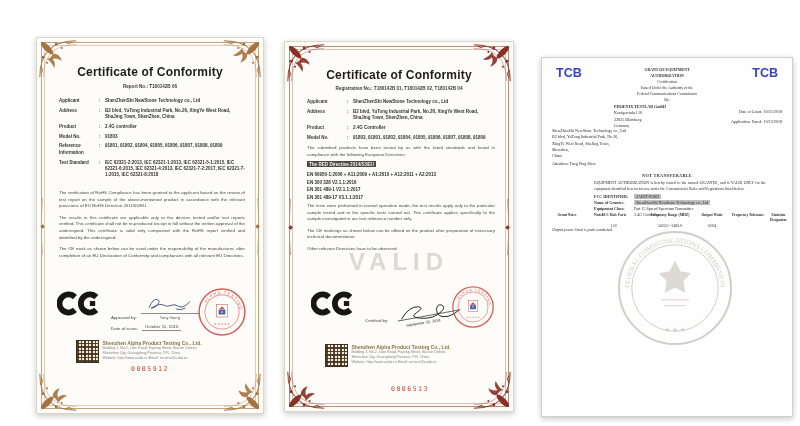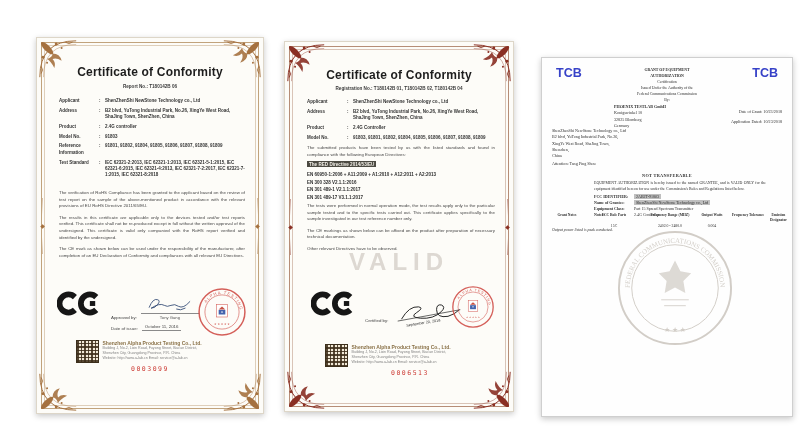"0003099" div.serial { text: 0003099 -> 0005912 }
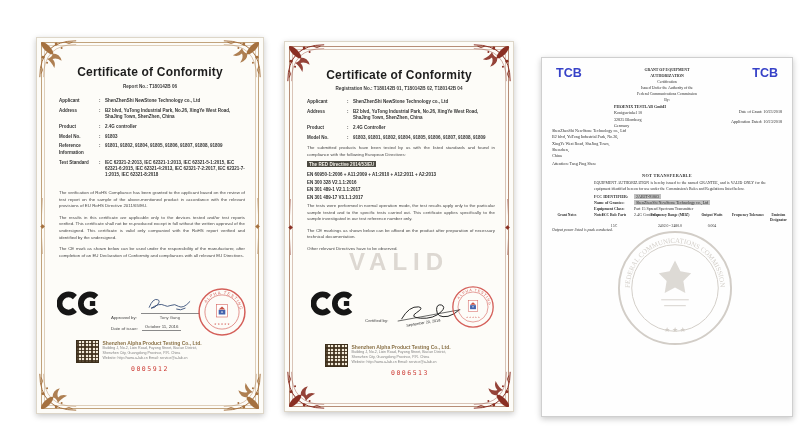"0006513" div.serial { bottom: 34px -> 18px }
